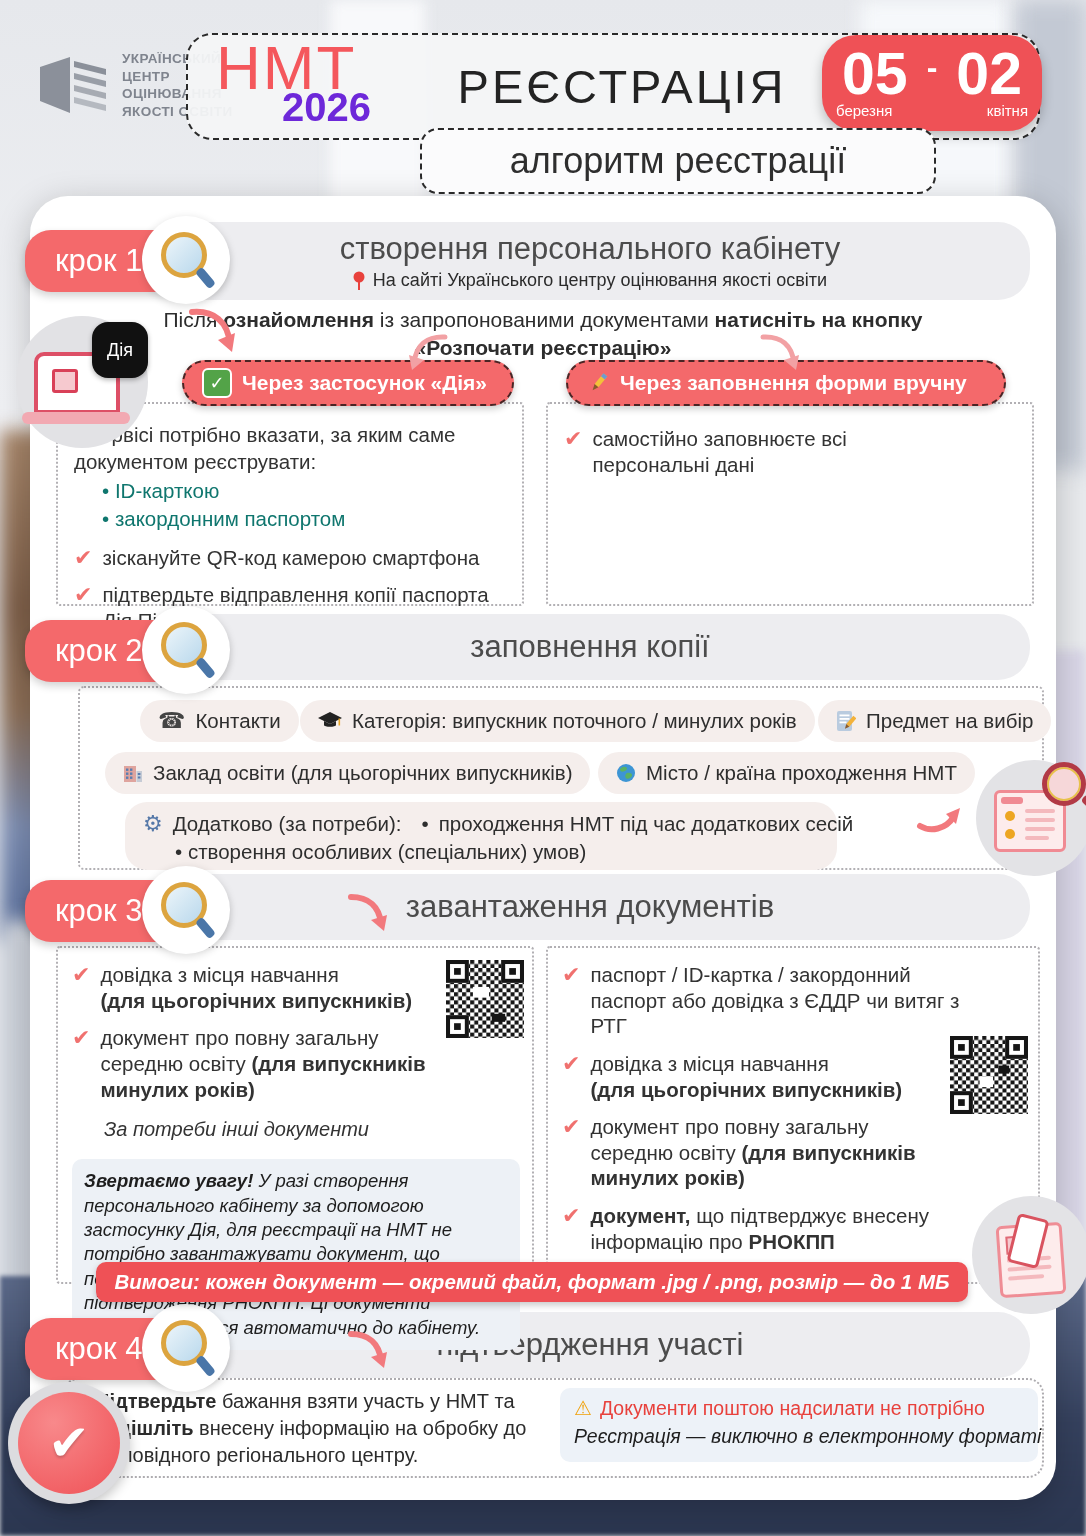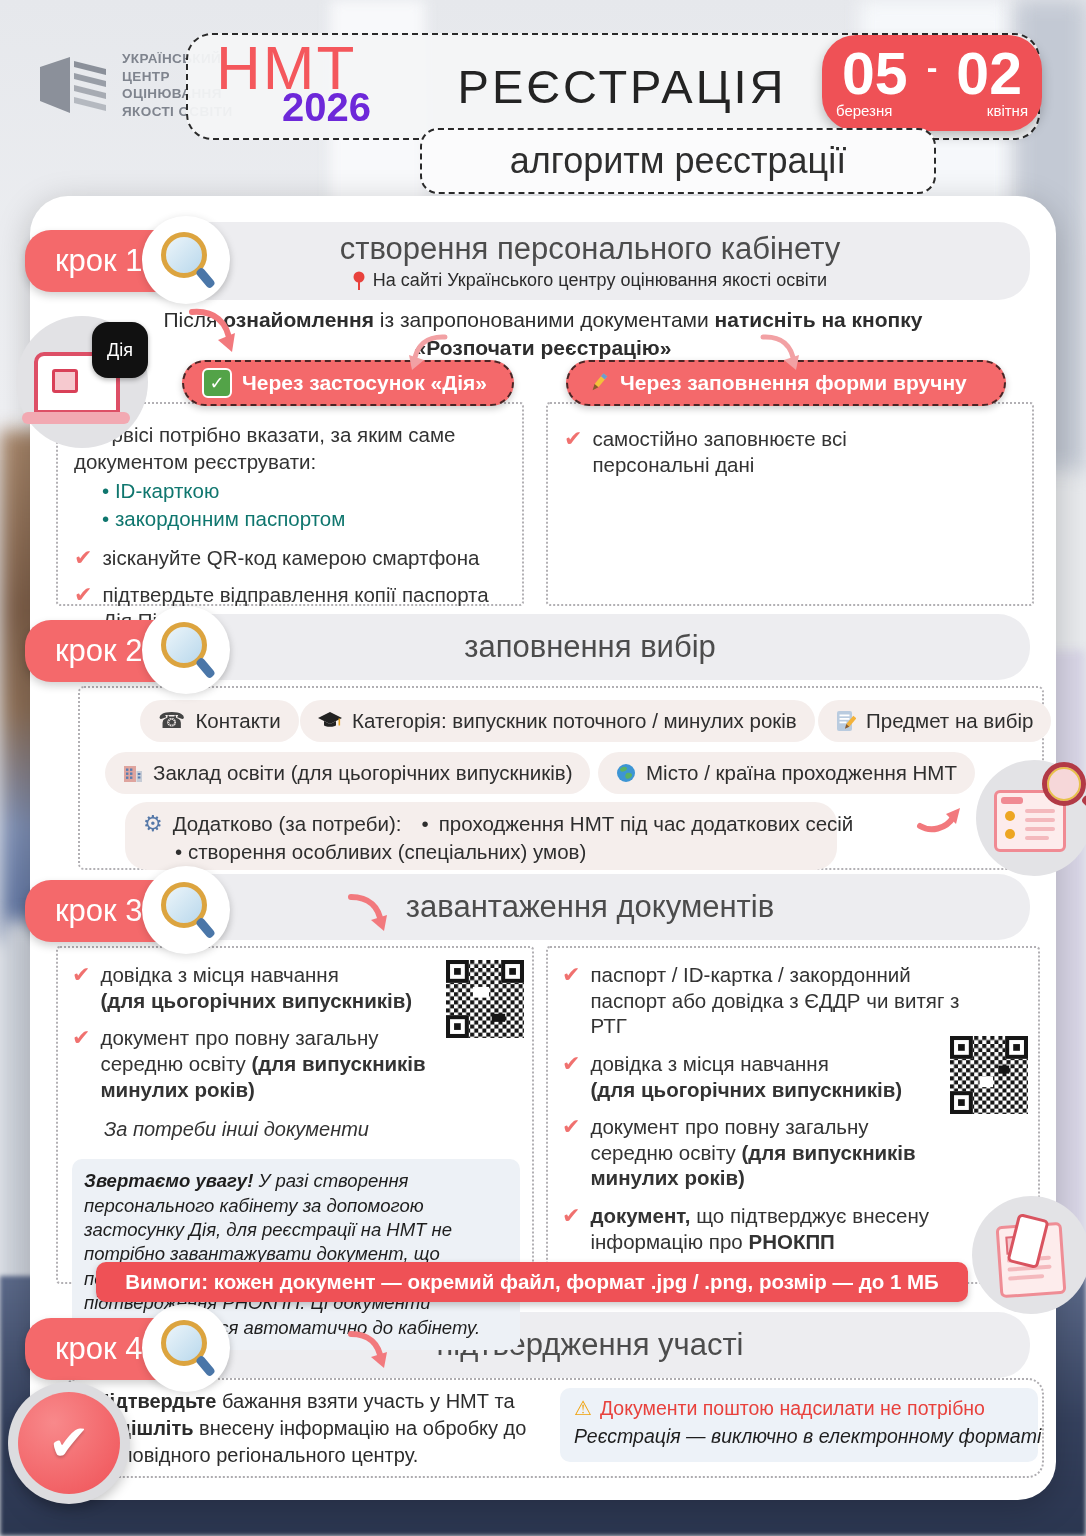"заповнення вибір" div.band-title { text: вибір -> копії }
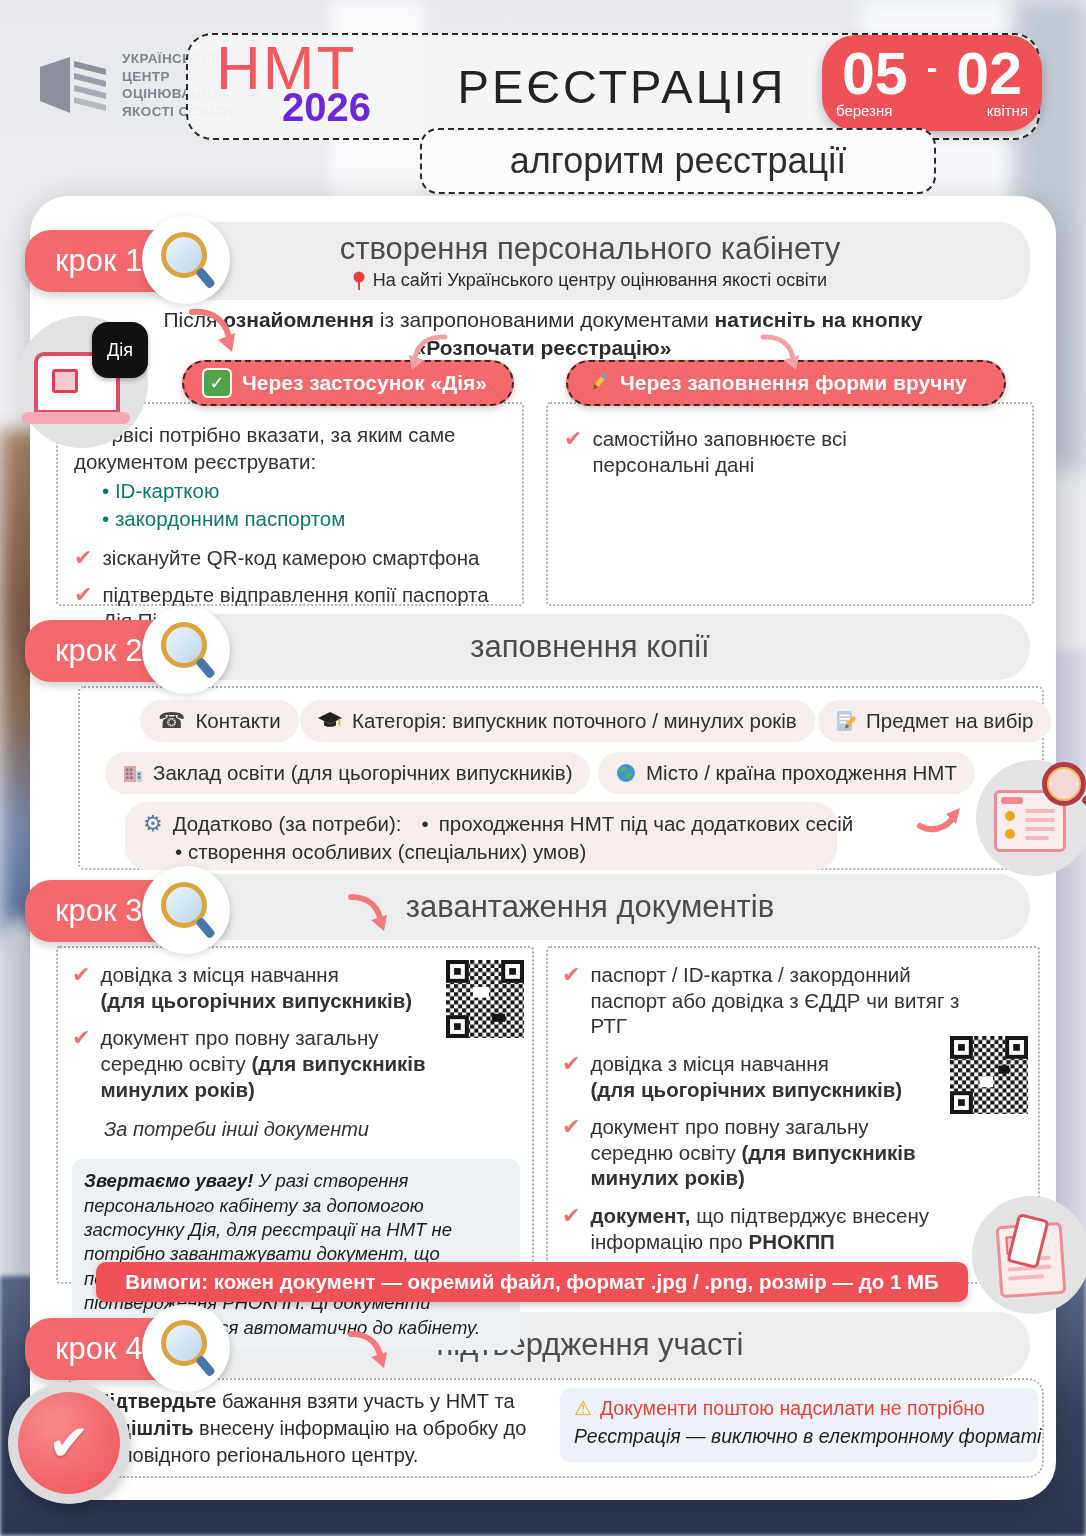"Вимоги: кожен документ — окремий" .banner { font-style: none -> italic }
